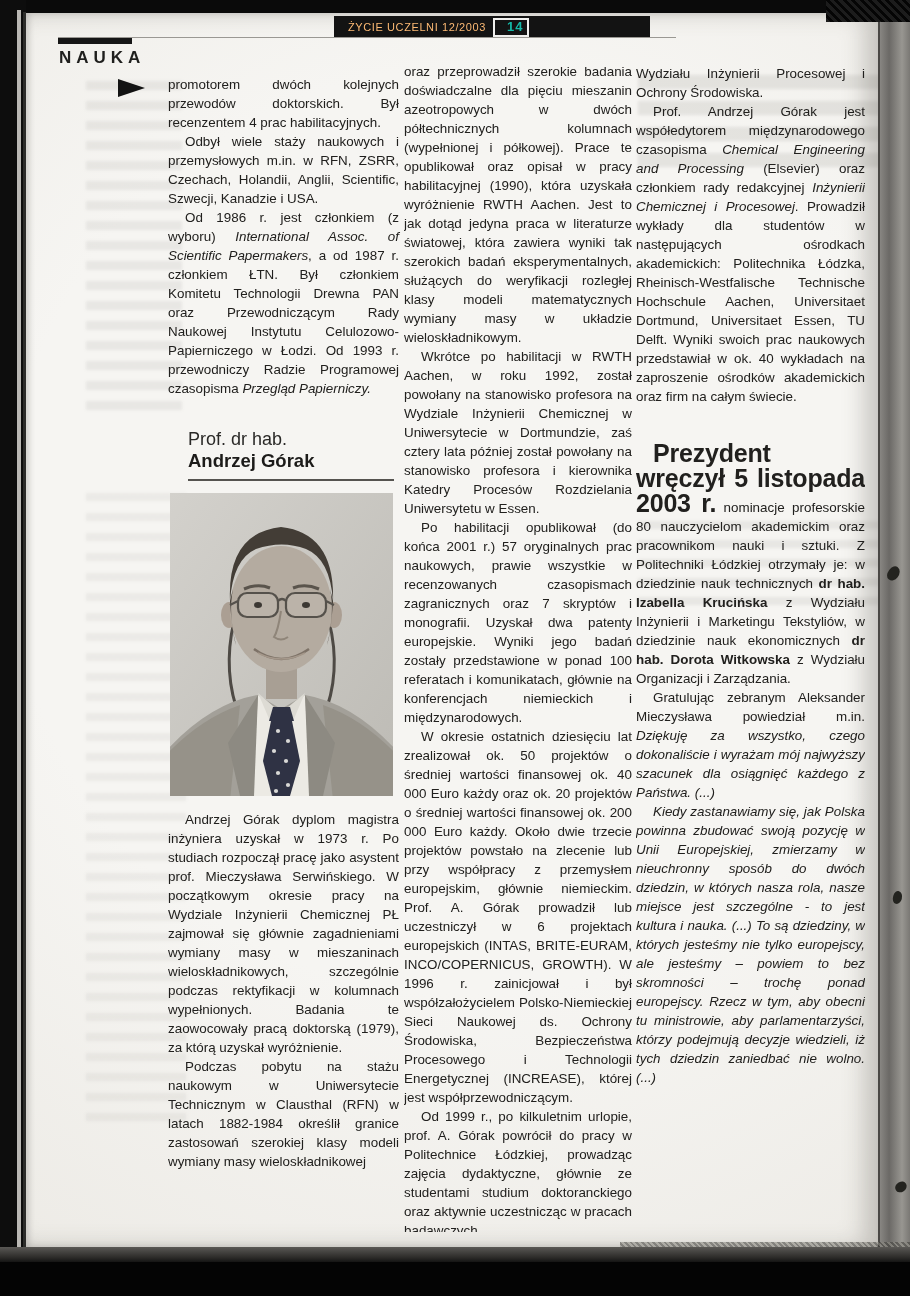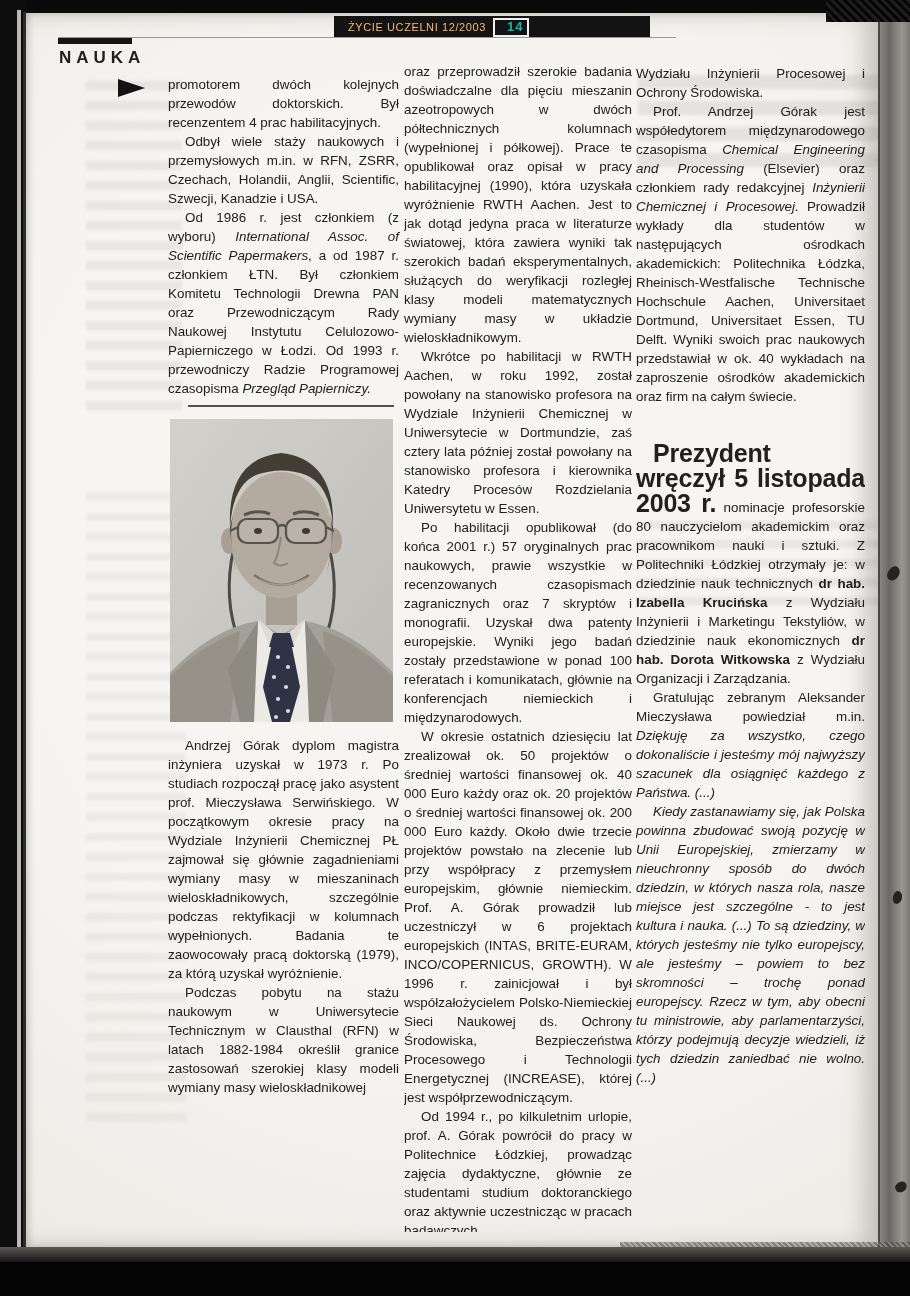"Prof. dr hab." div.article-title { html: none -> <div> <div>Prof. dr hab.</div> <div>Andrzej Górak</div> </div> }
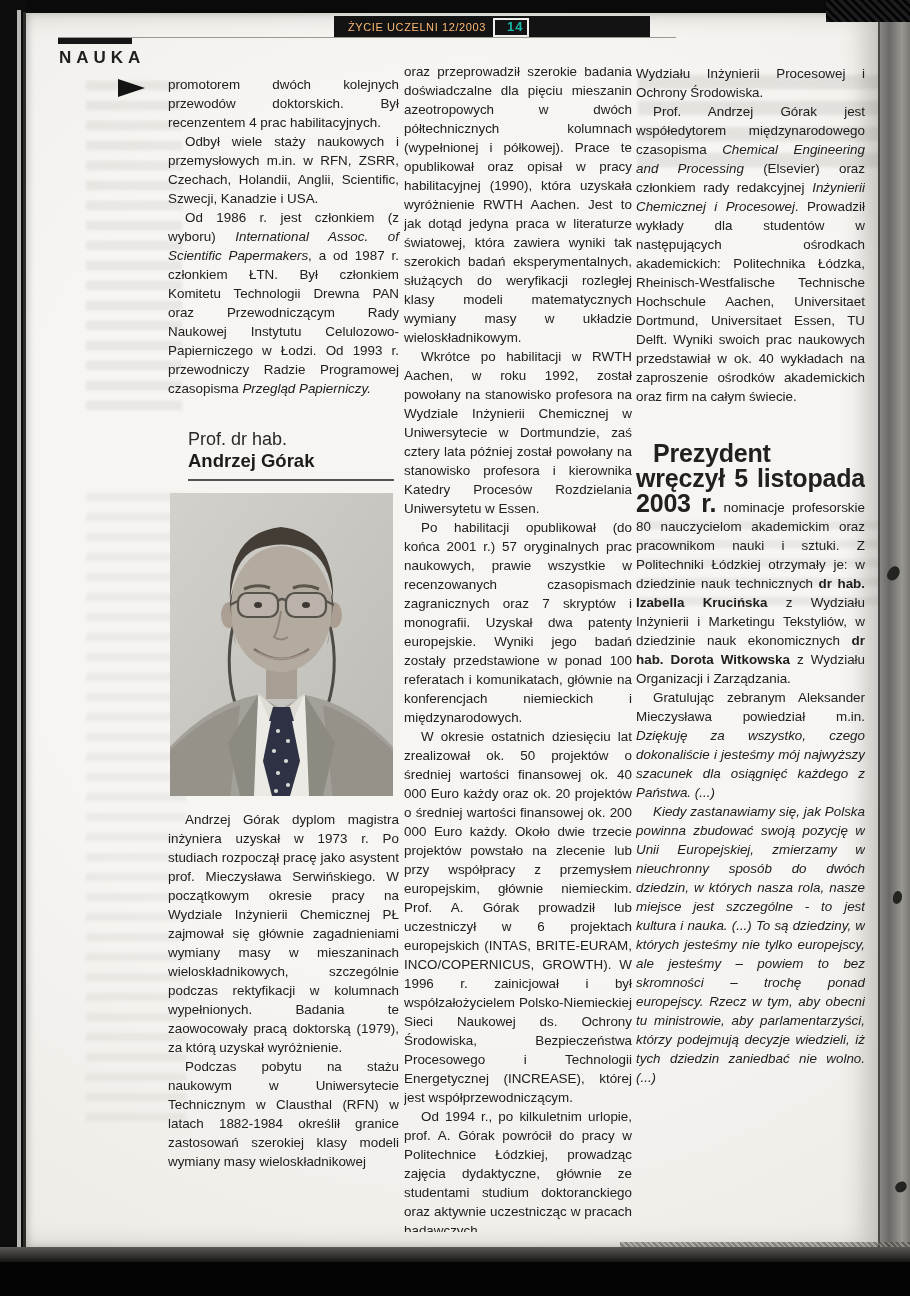"Dziękuję za wszystko, czego dokonaliście" span.run-i { text: jesteśmy -> wyrażam }
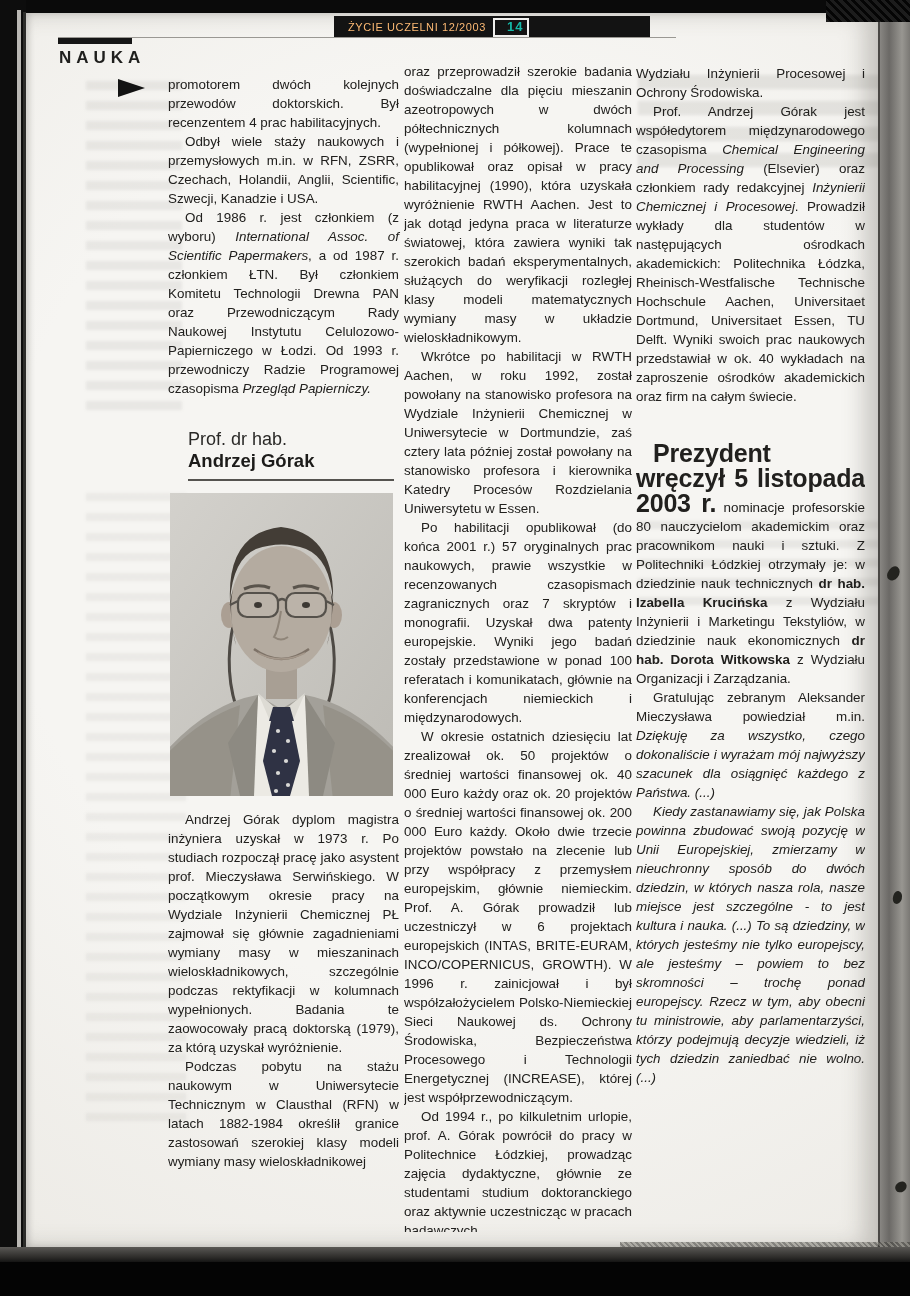"Od 1994 r., po kilkuletnim" span { text: 1994 -> 1999 }
